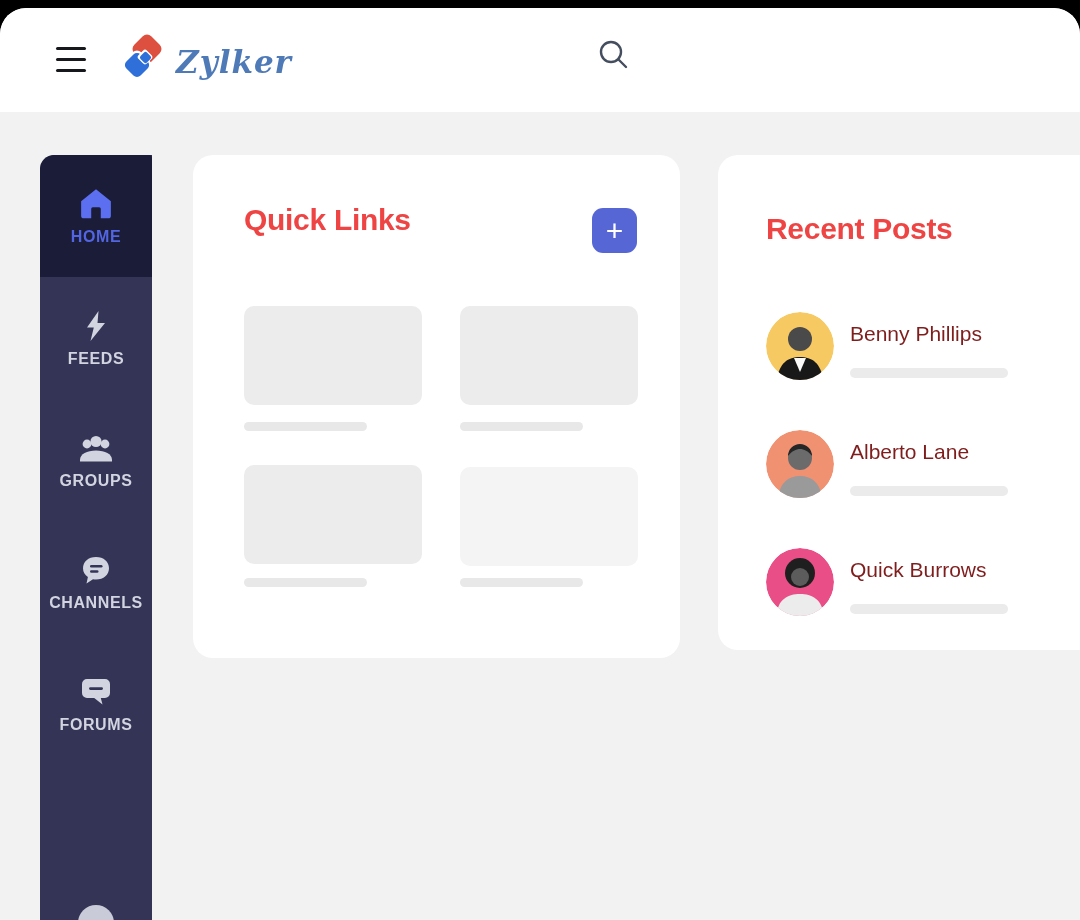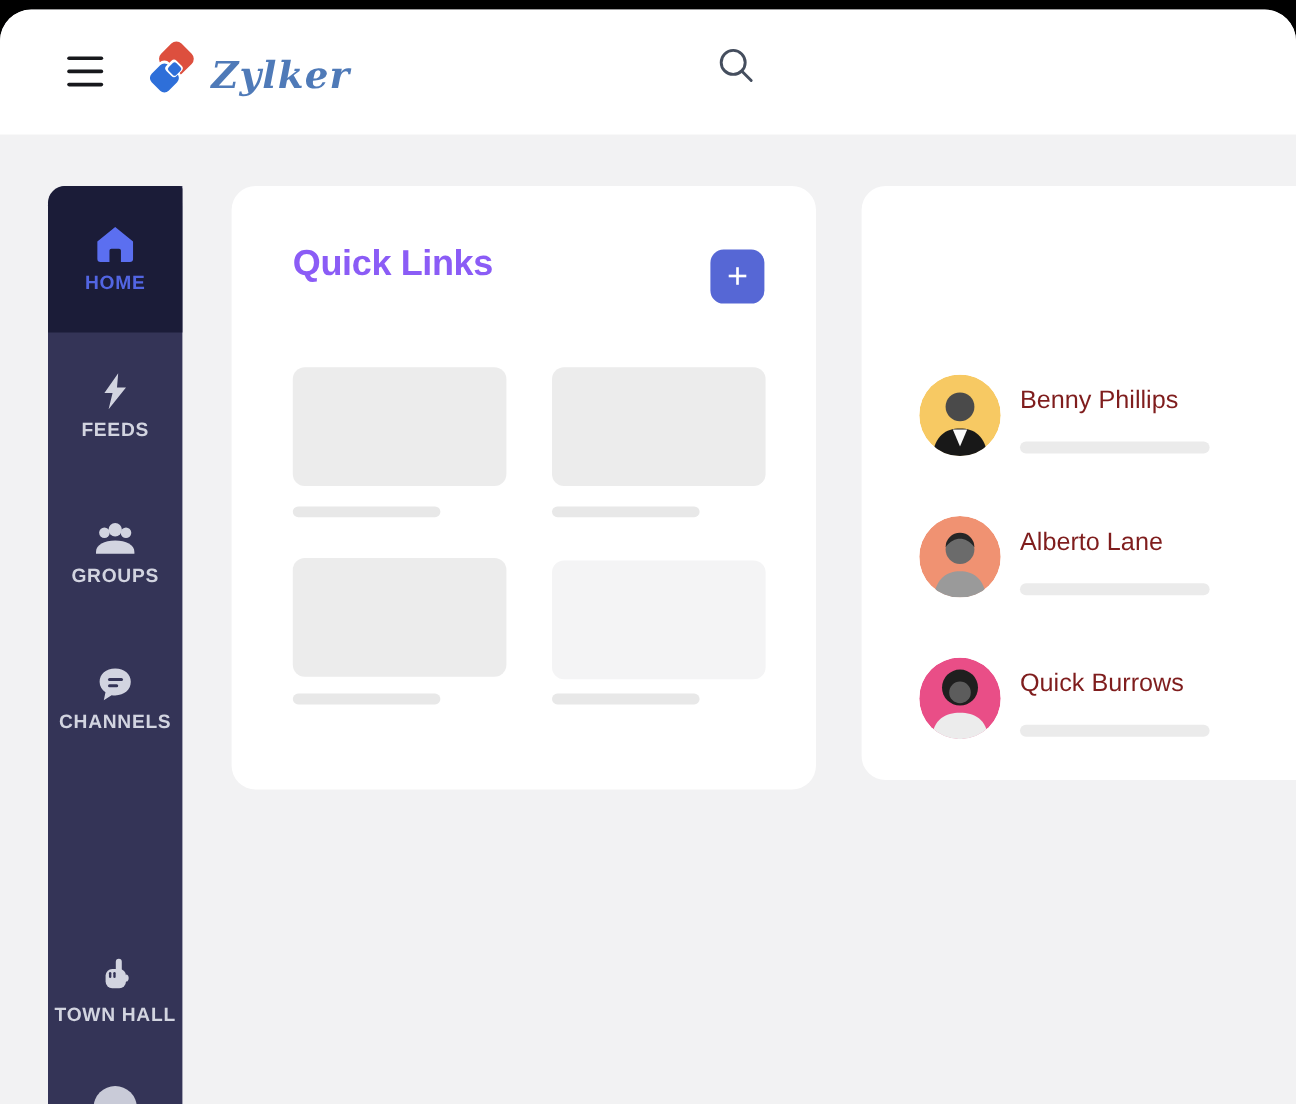"Quick Links" .card-title { color: #8b5cf6 -> #ef4444 }
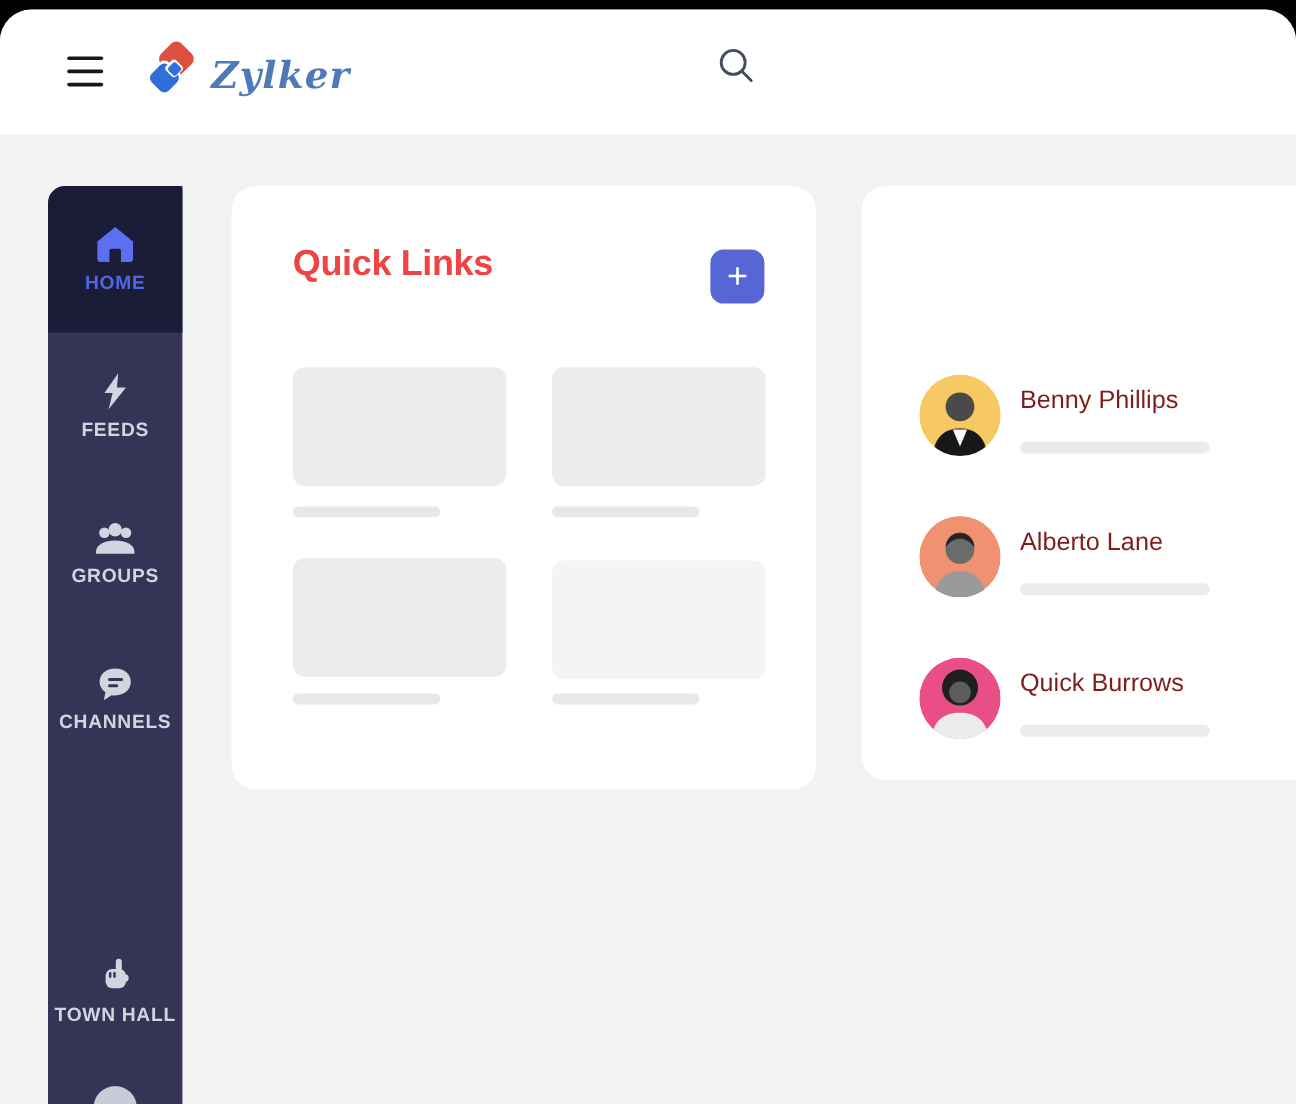"Recent Posts" h2.card-title { html: none -> <h2>Recent Posts</h2> }
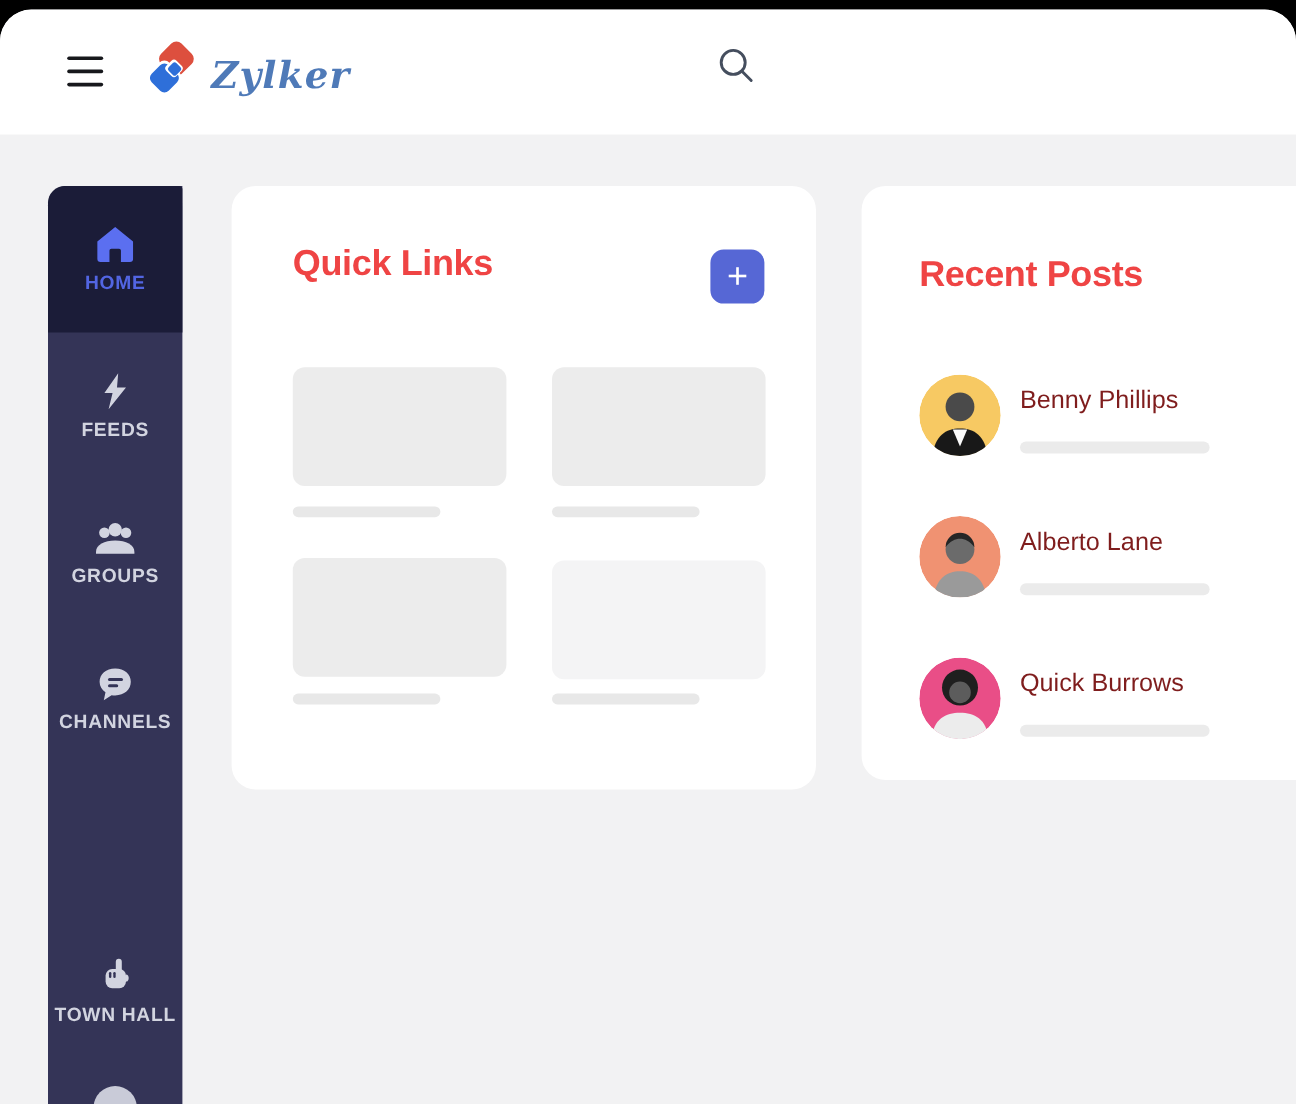"FORUMS" div.nav-item { html: none -> <div> <span> <svg> <path></path> <rect></rect> </svg> </span> <span>FORUMS</span> </div> }
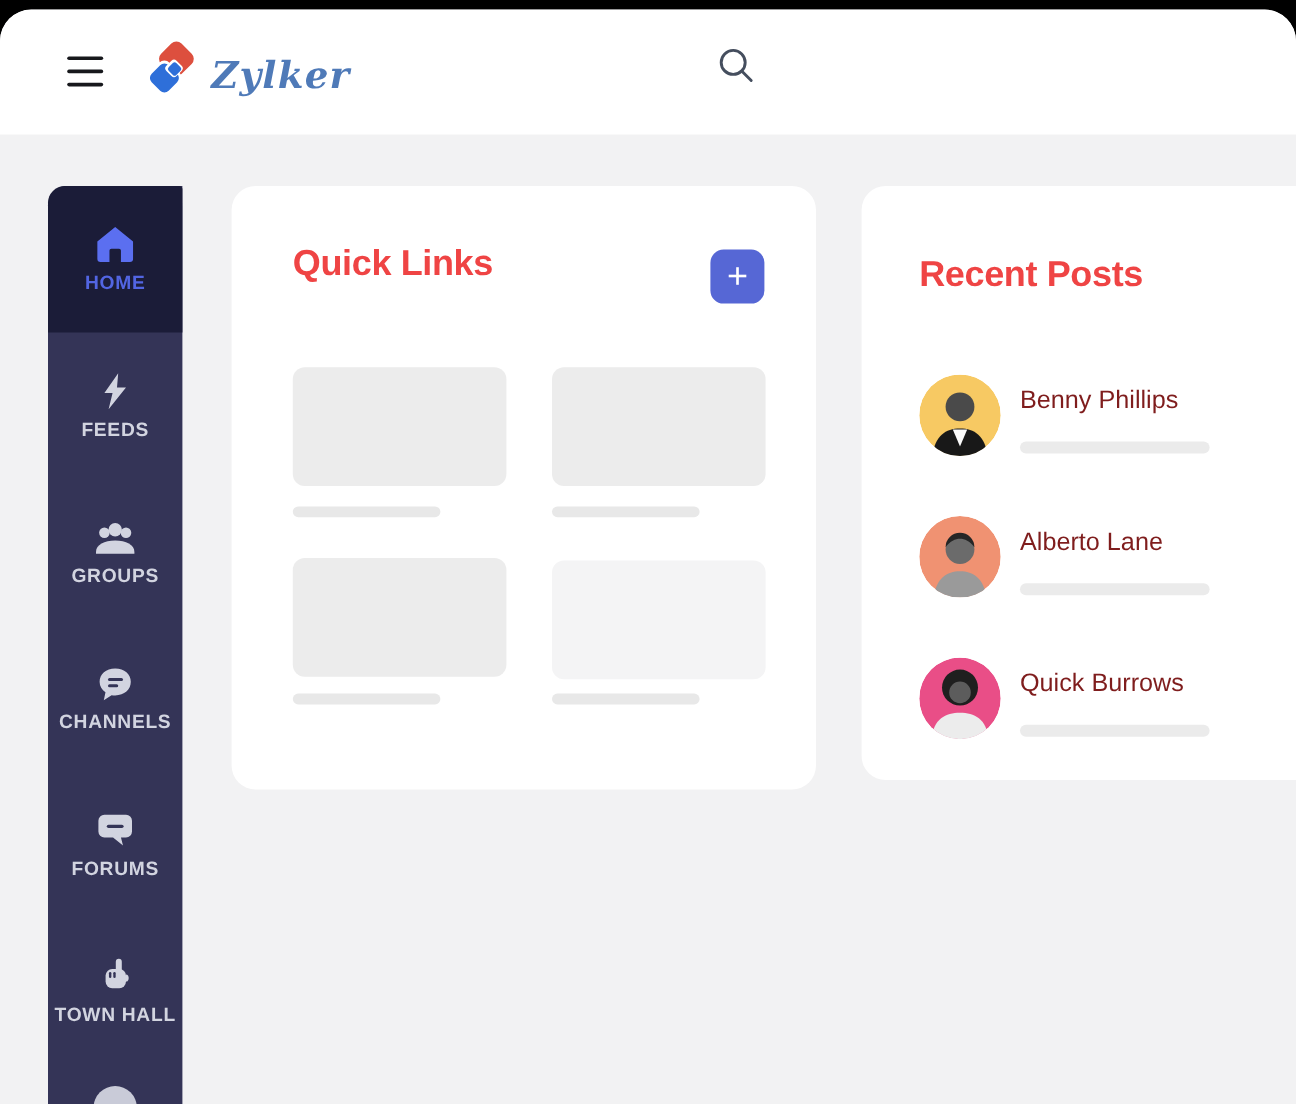"TOWN HALL" div.nav-item { html: <div> <span> <svg> <g> <rect></rect> <rect></rect> <path></path> </g> <rect></rect> <rect></rect> </svg> </span> <span>TOWN HALL</span> </div> -> none }
